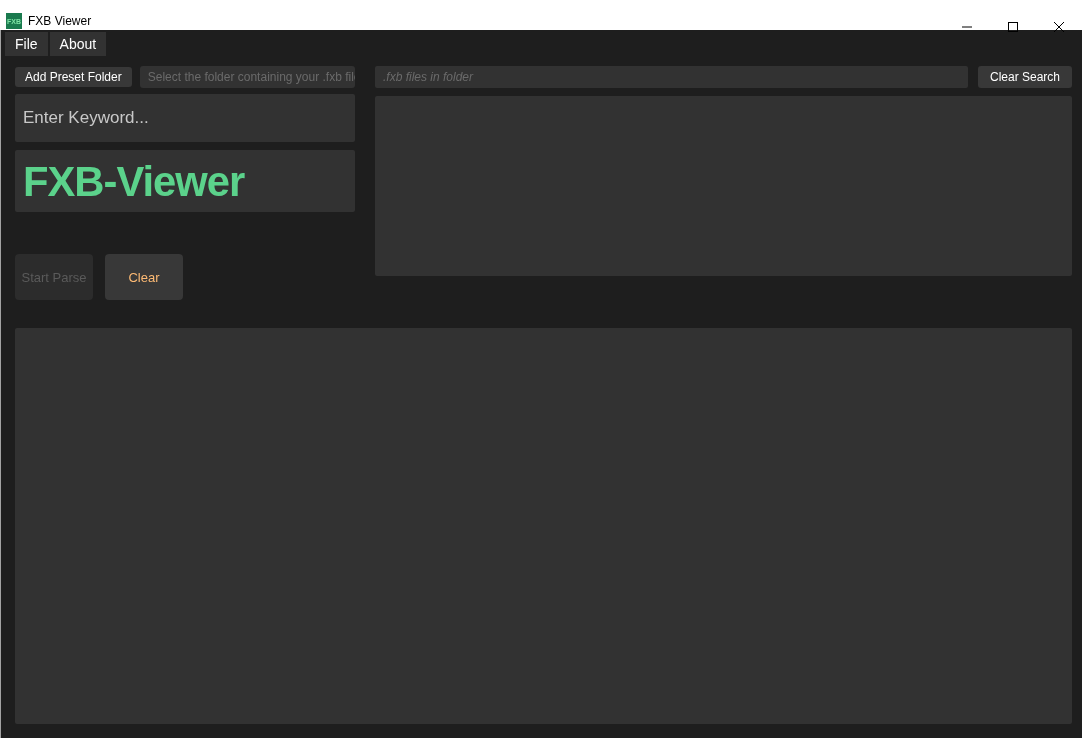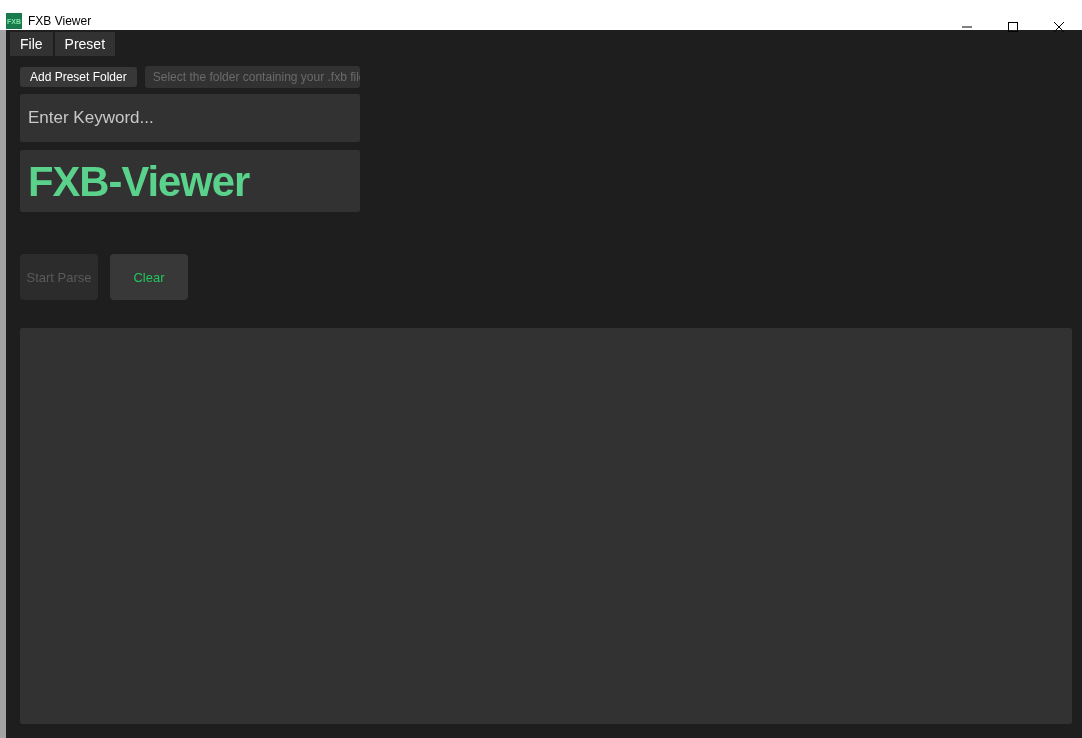"File" .app { border-left: 6px solid #a3a3a3 -> 1px solid #a3a3a3 }
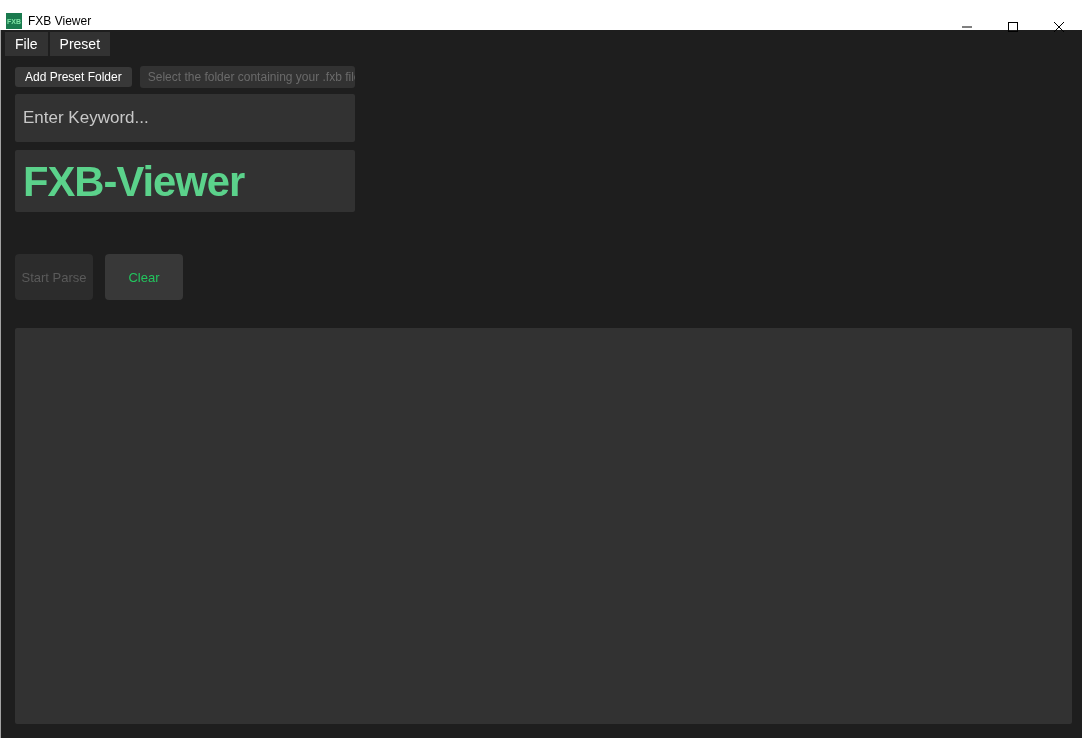"Preset" div.menu-item { text: Preset -> About }
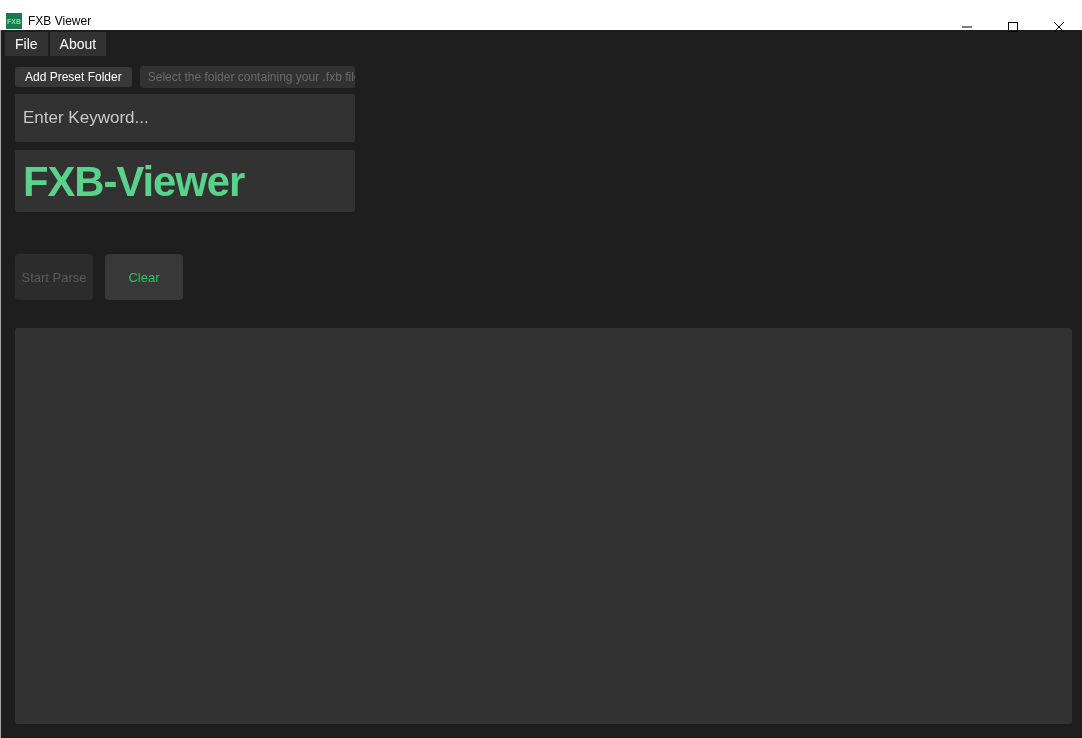".fxb files in folder" div.right-col { html: none -> <div> <div> <input> <button>Clear Search</button> </div> <div></div> </div> }
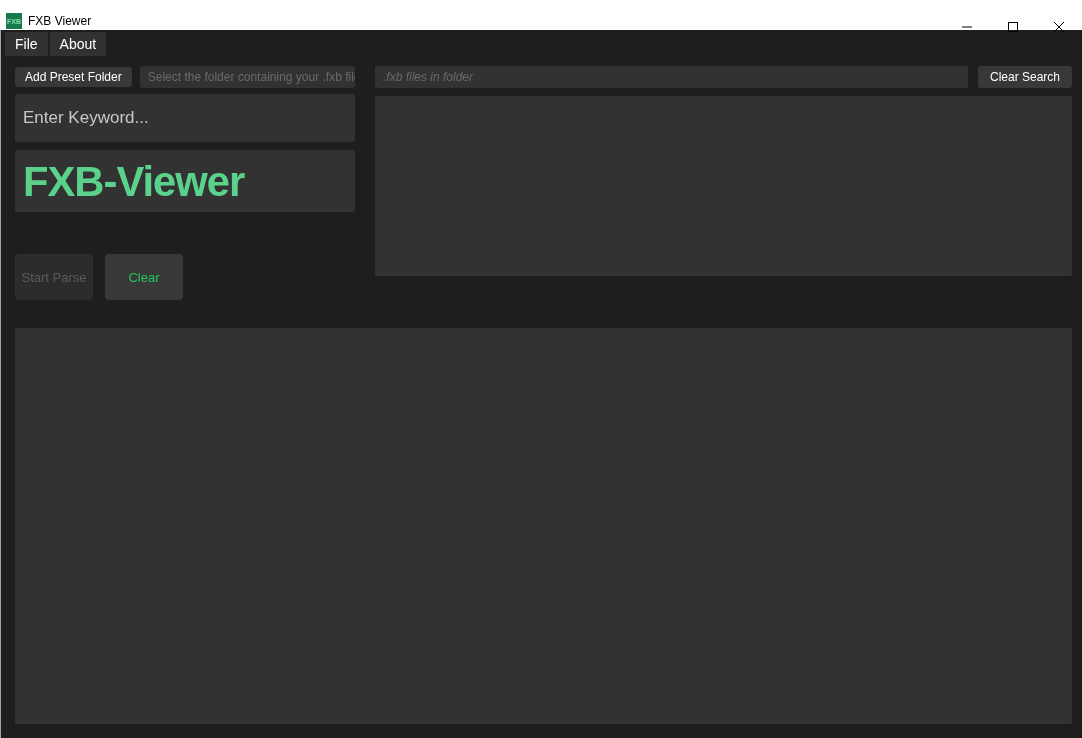"Clear" .sq-btn.enabled { color: #22c55e -> #fdba74 }
